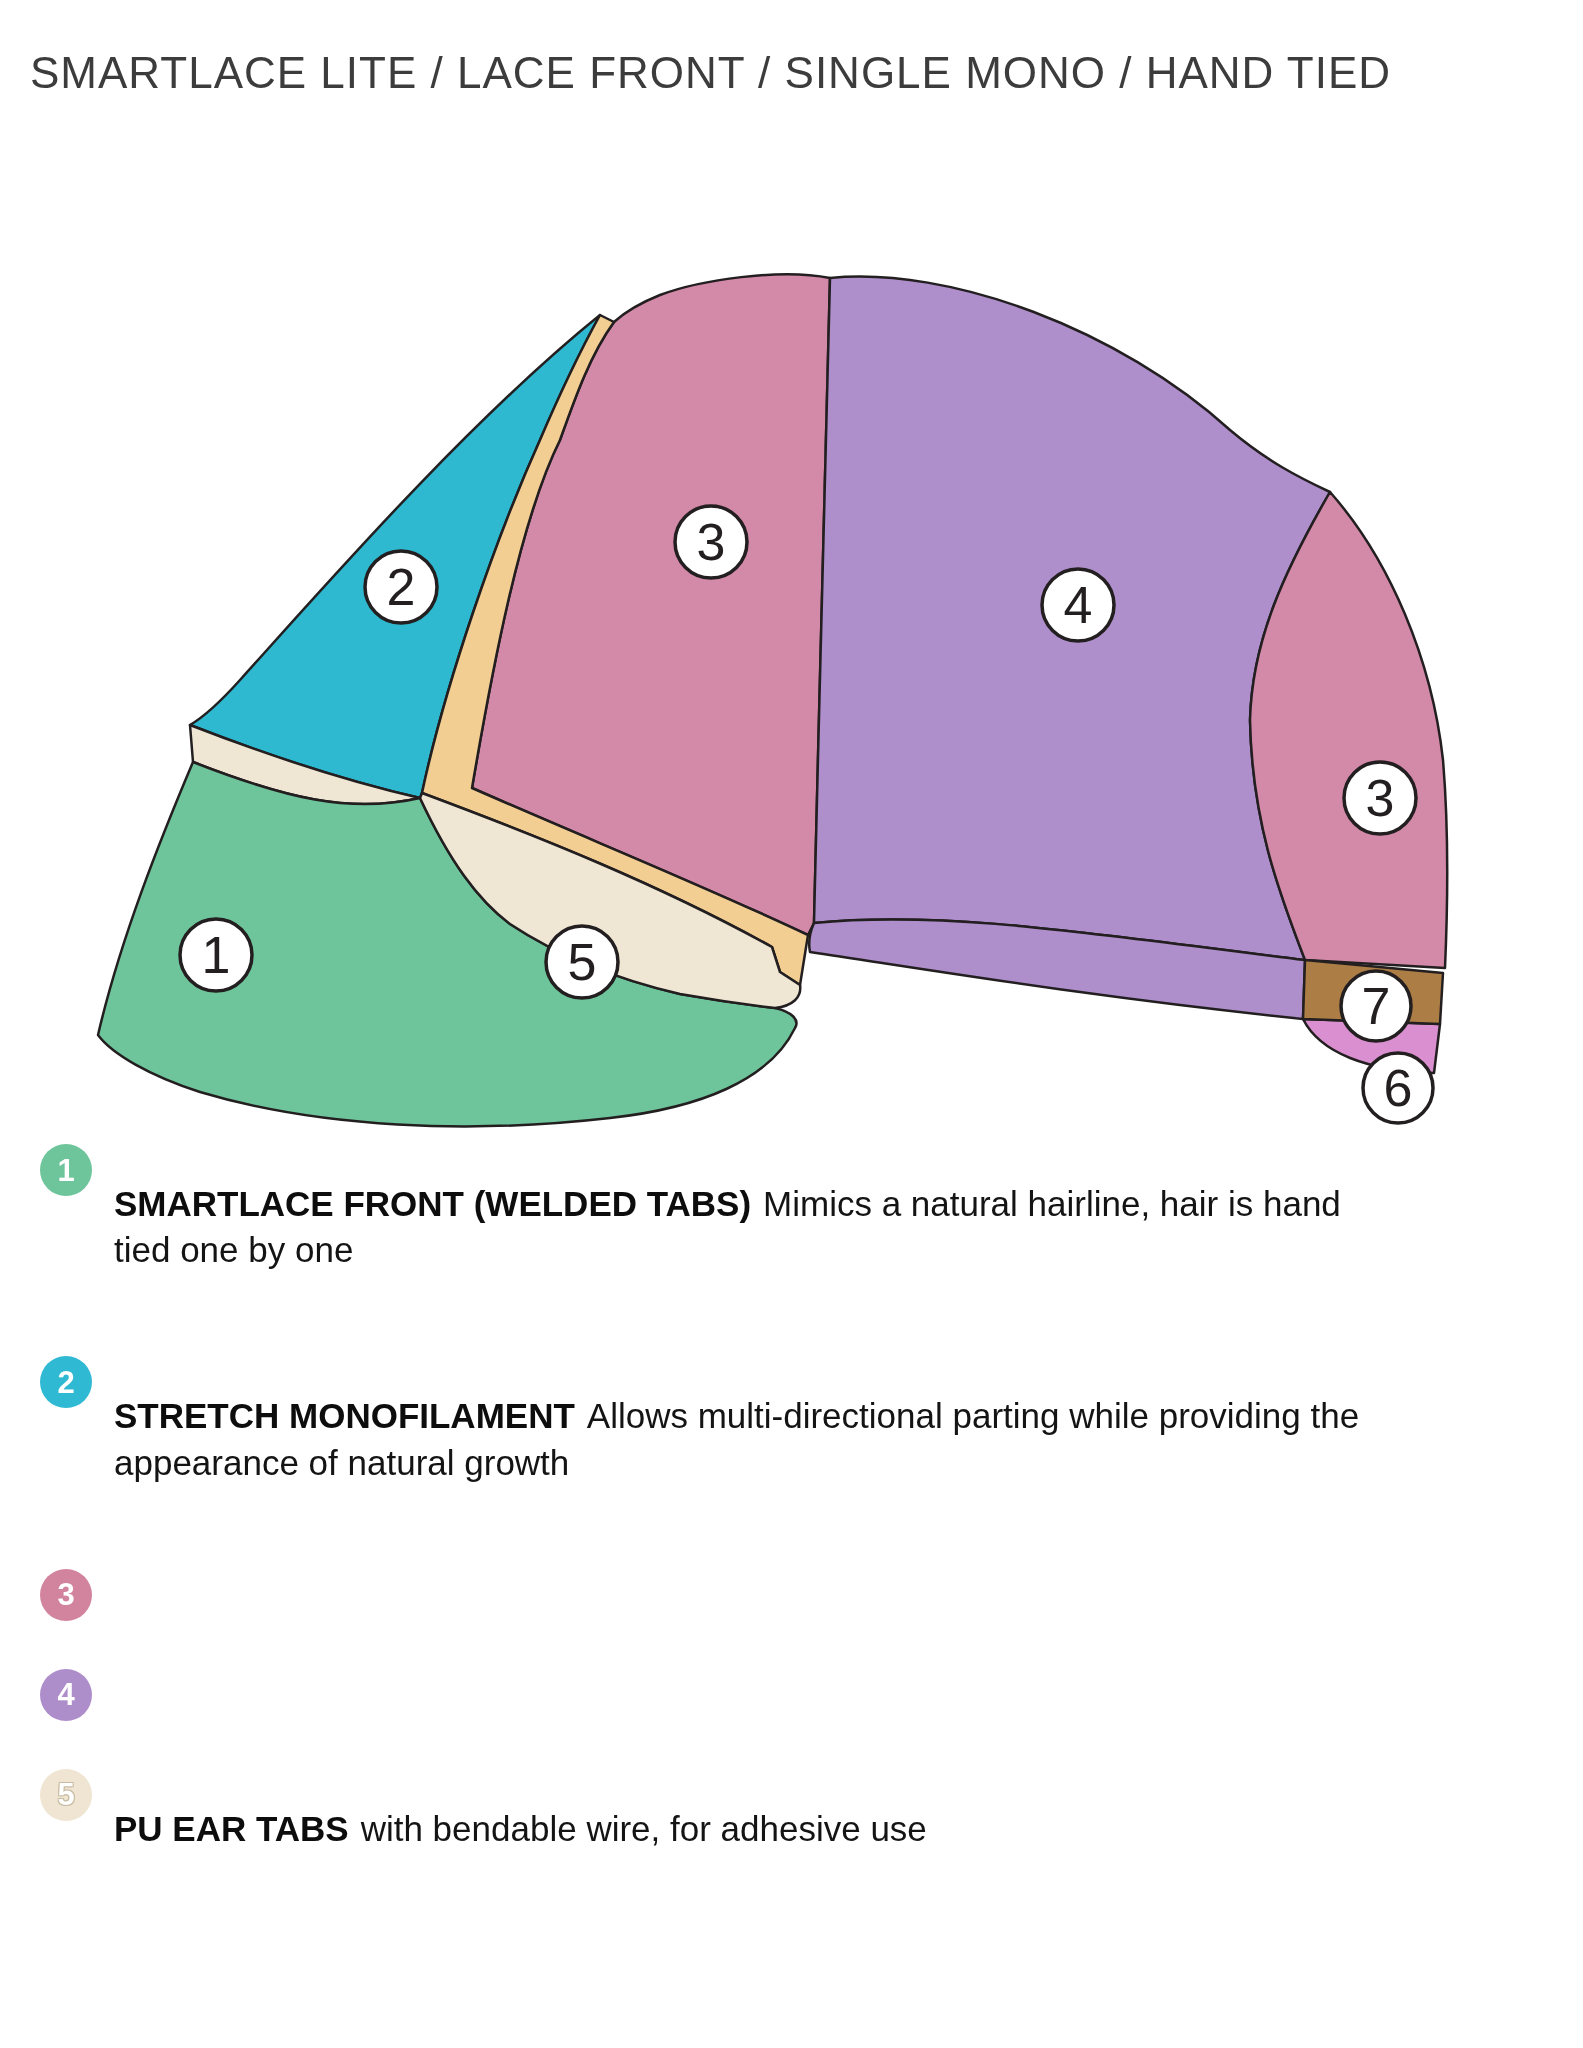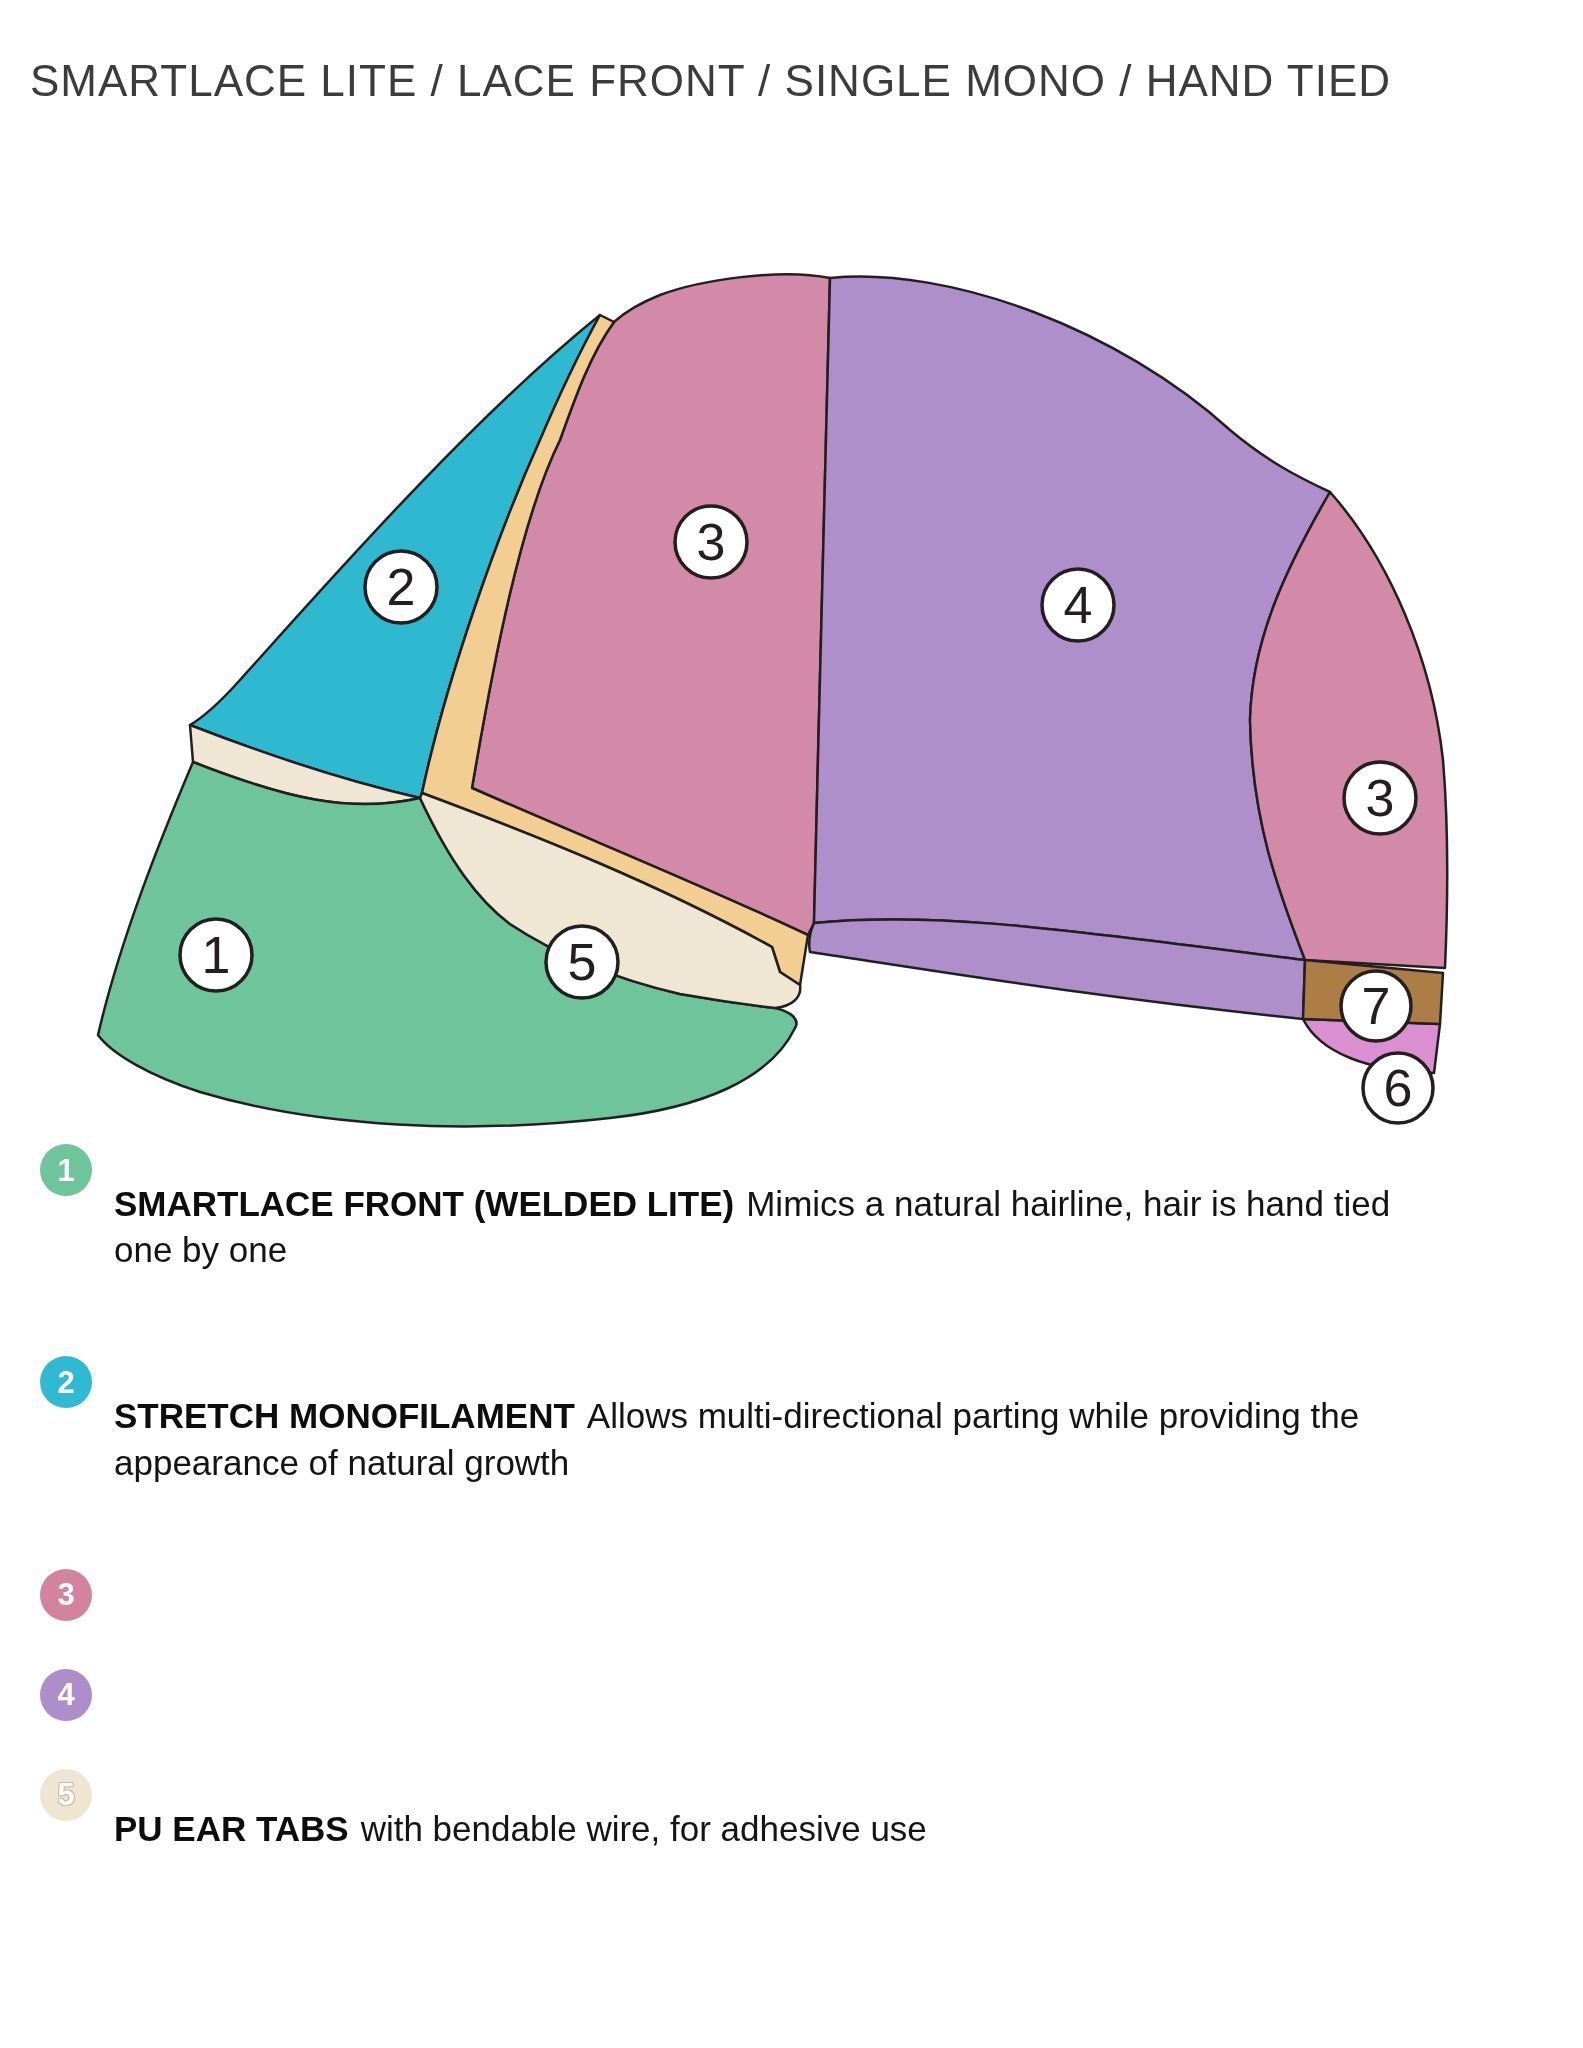"SMARTLACE LITE / LACE FRONT" .page-title { top: 56px -> 48px }
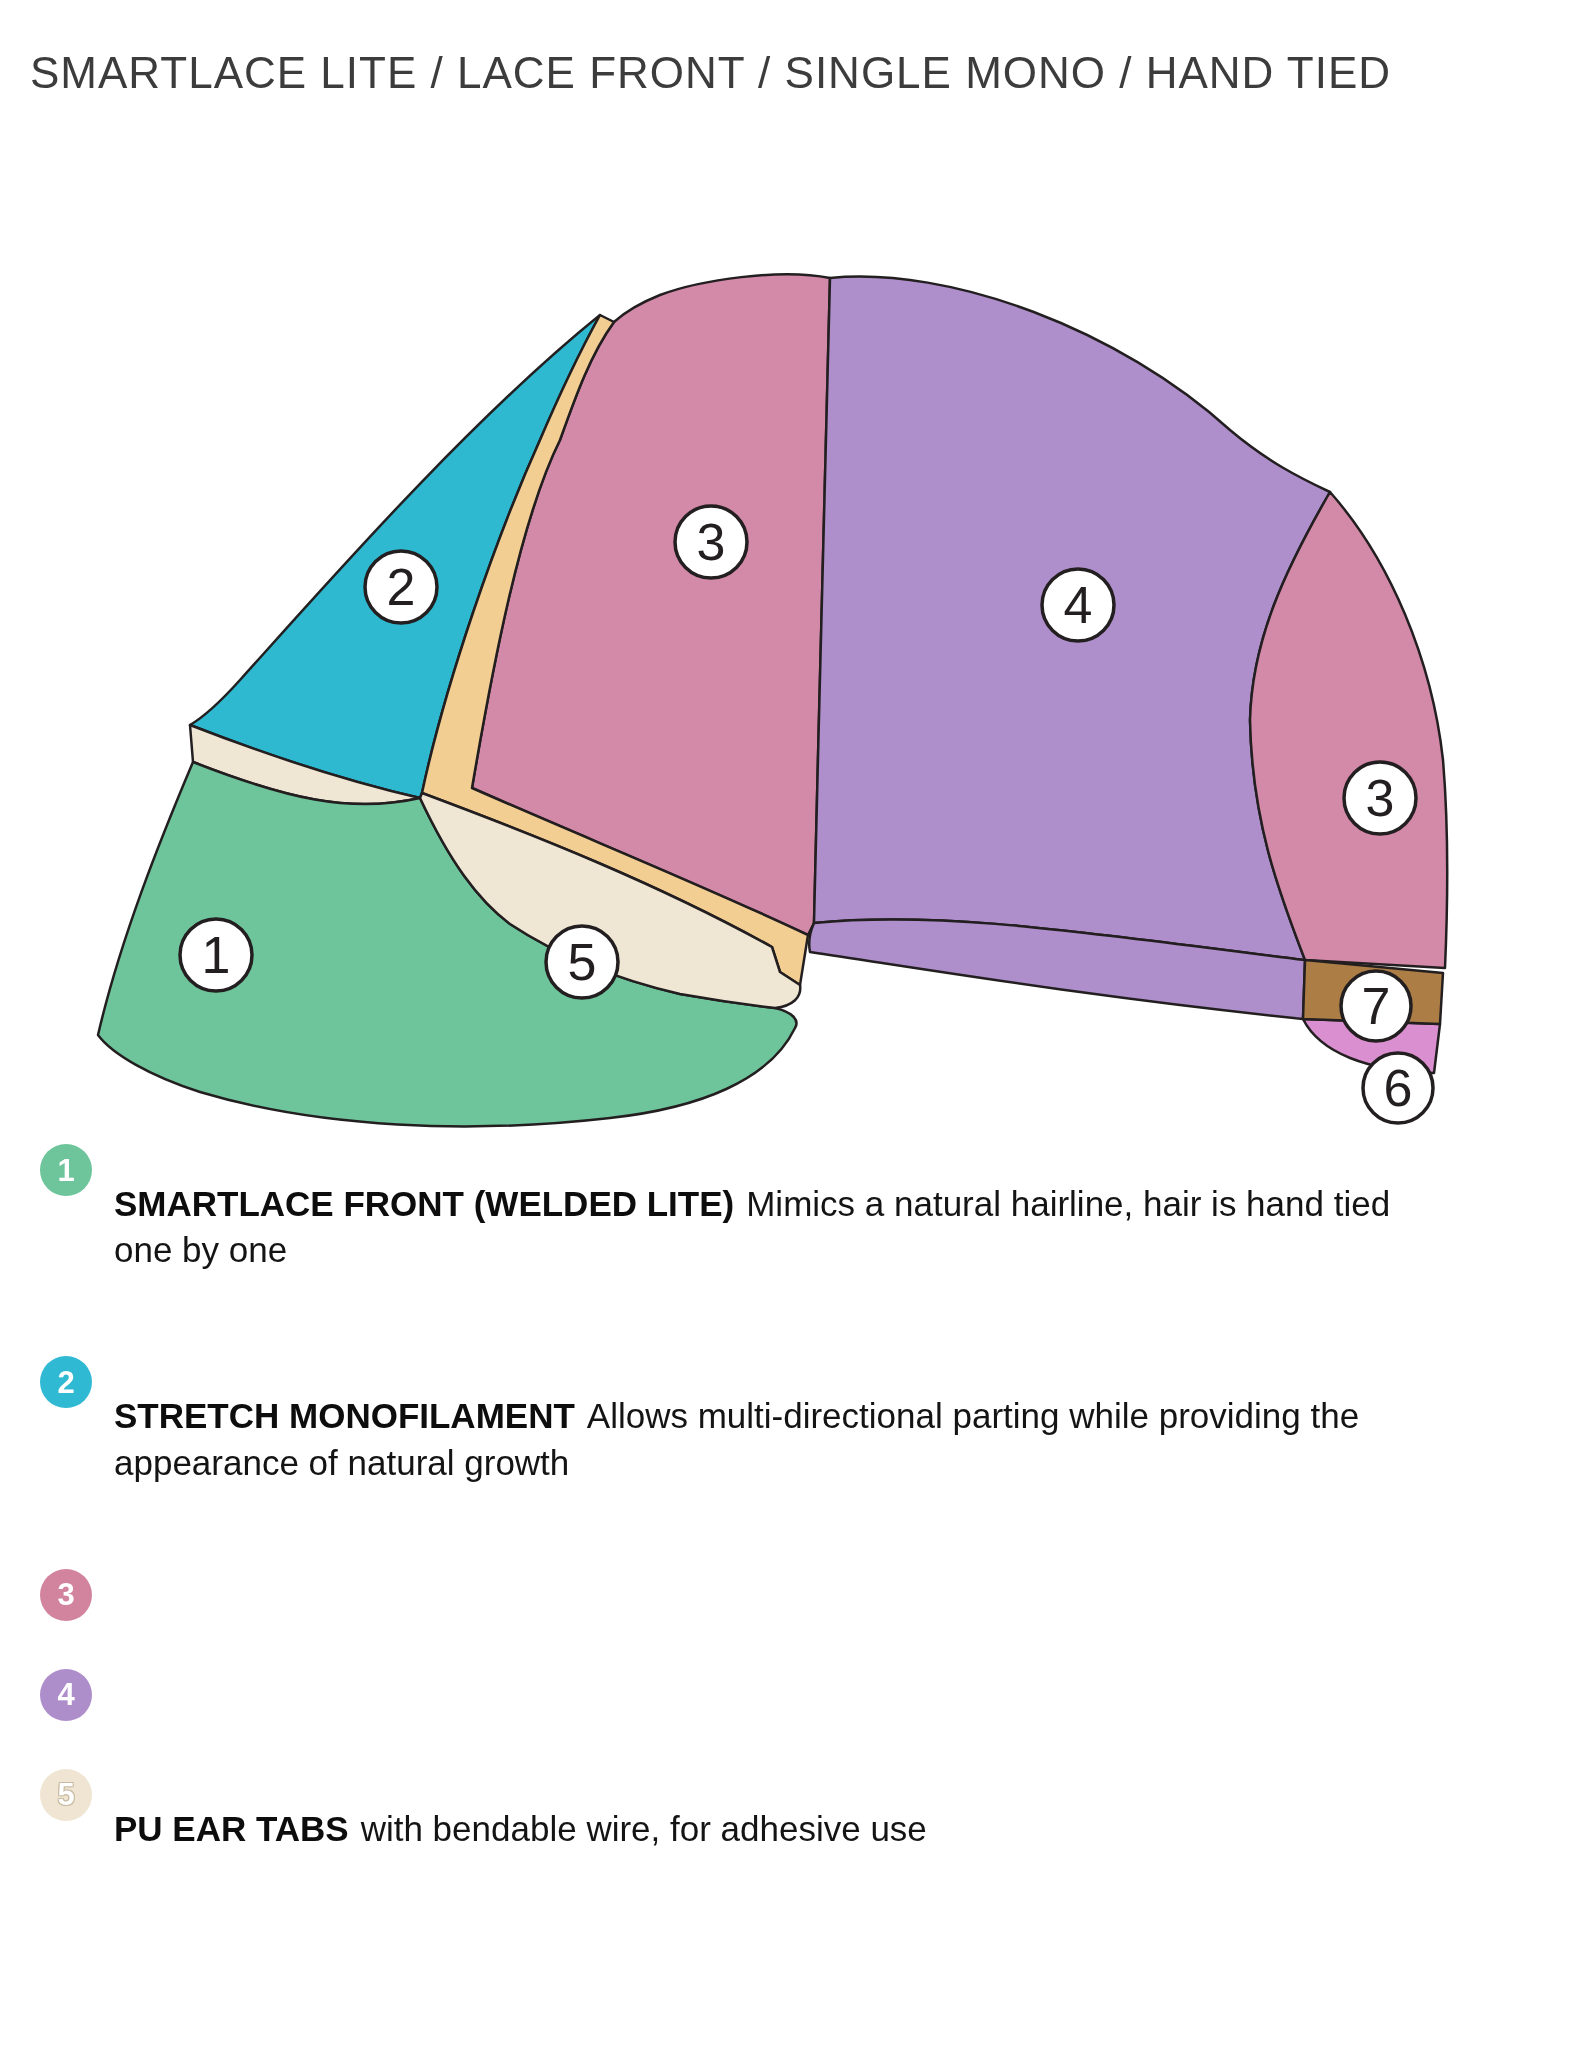"SMARTLACE FRONT (WELDED LITE)" span.legend-label { text: LITE -> TABS }
